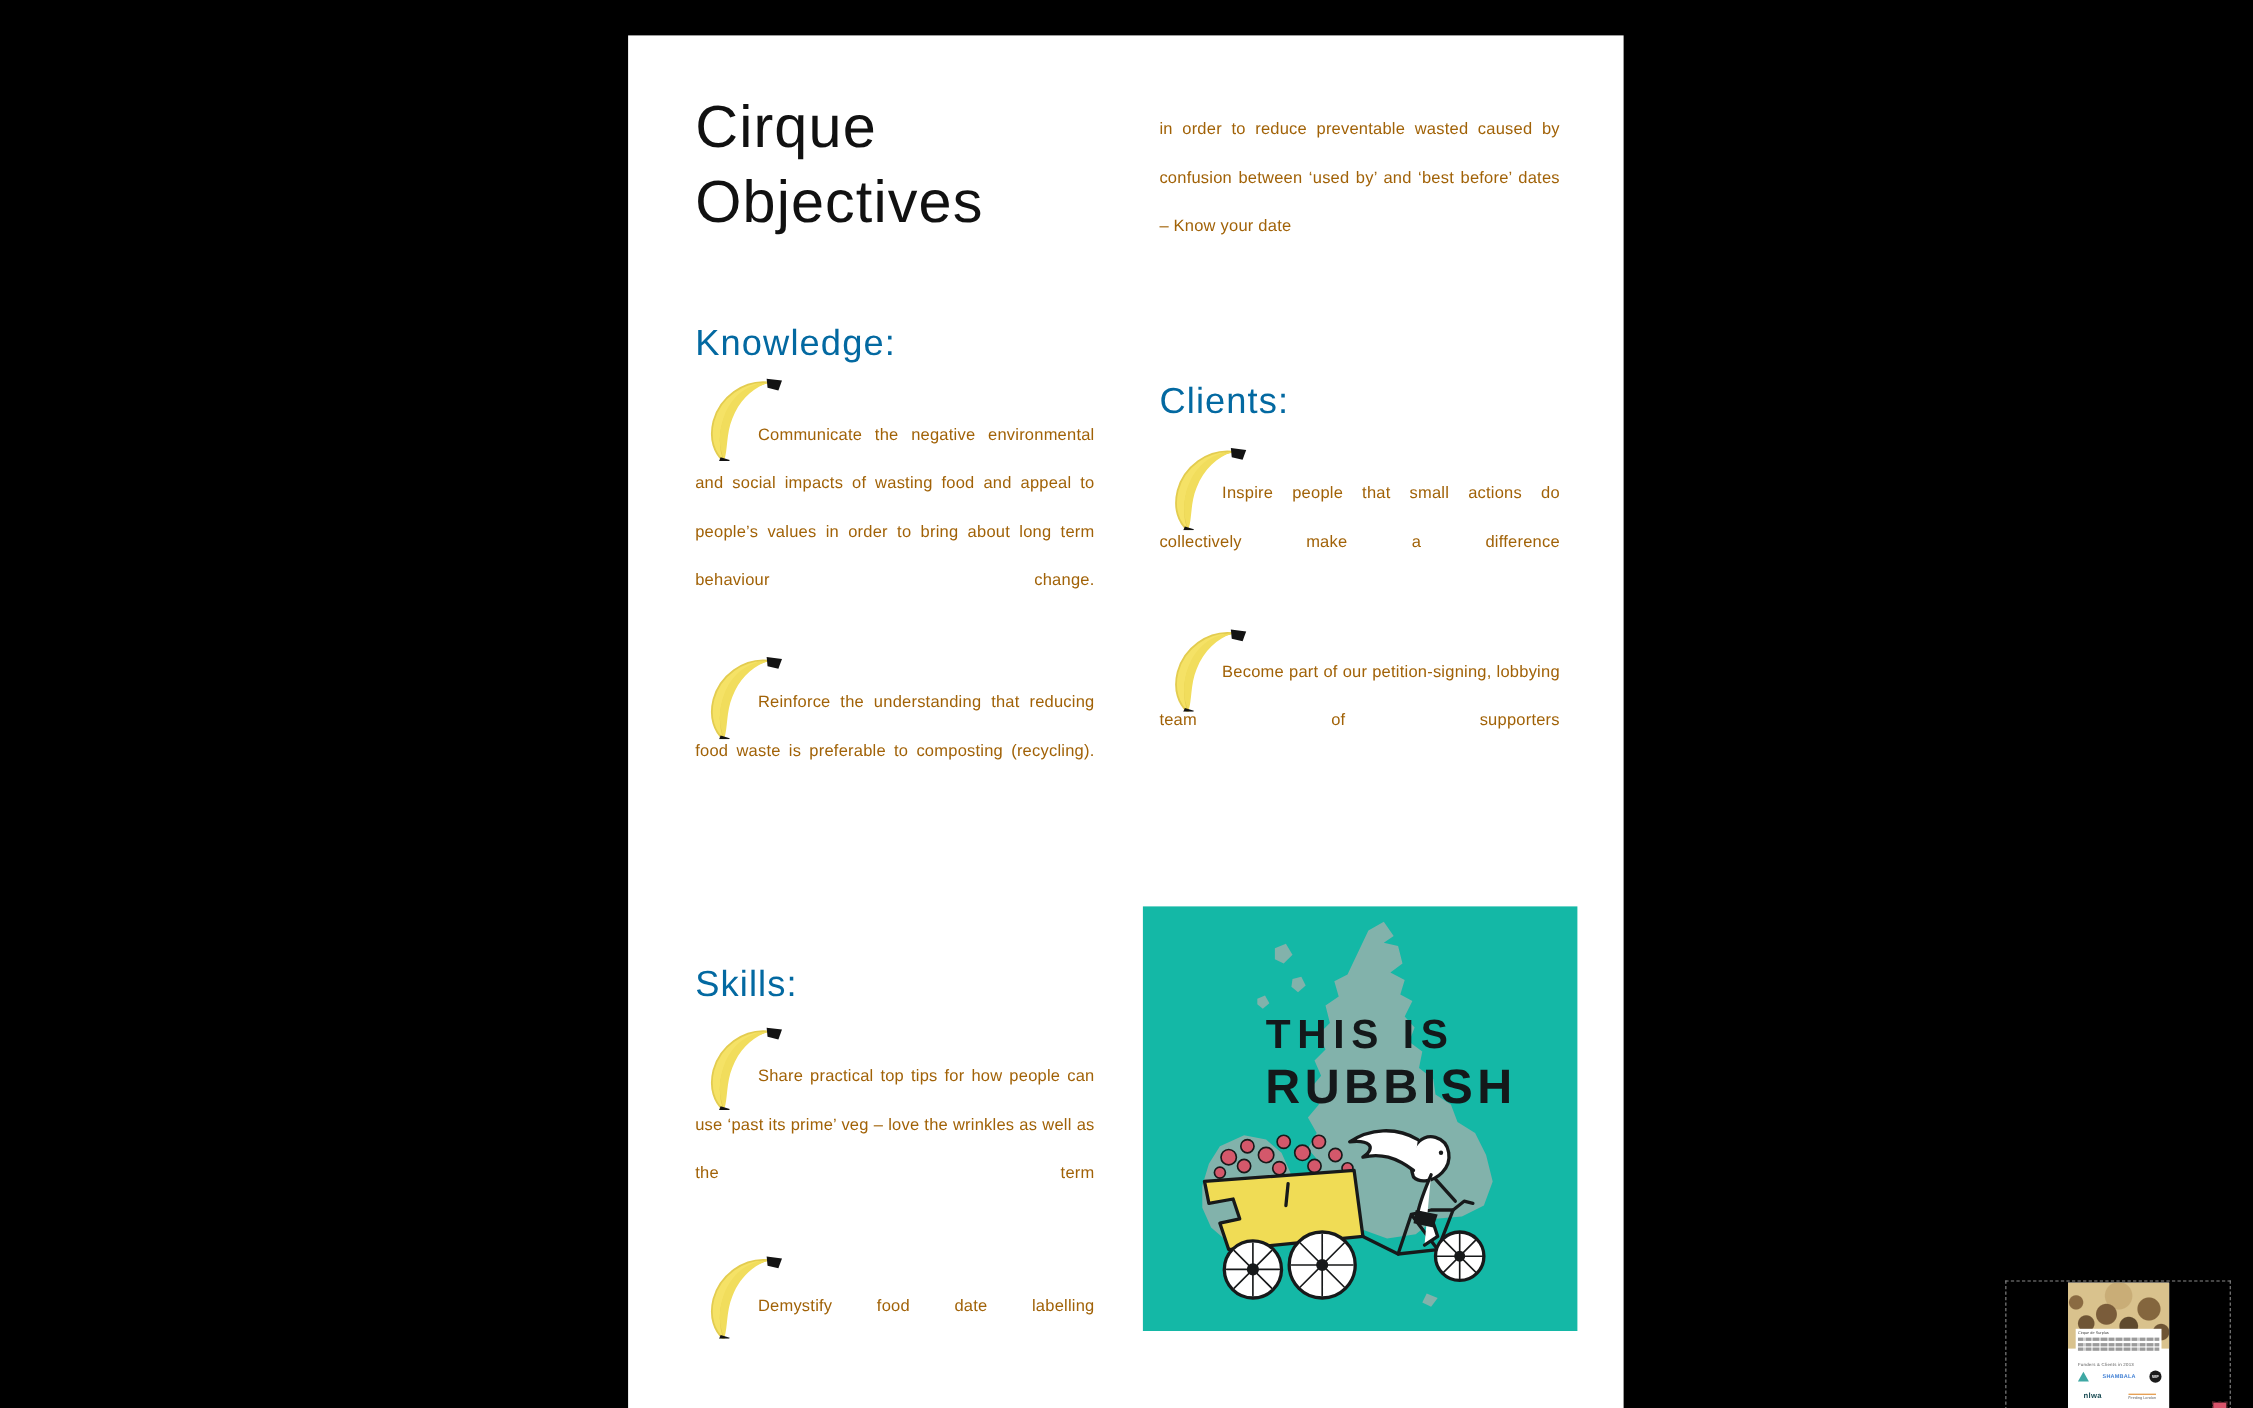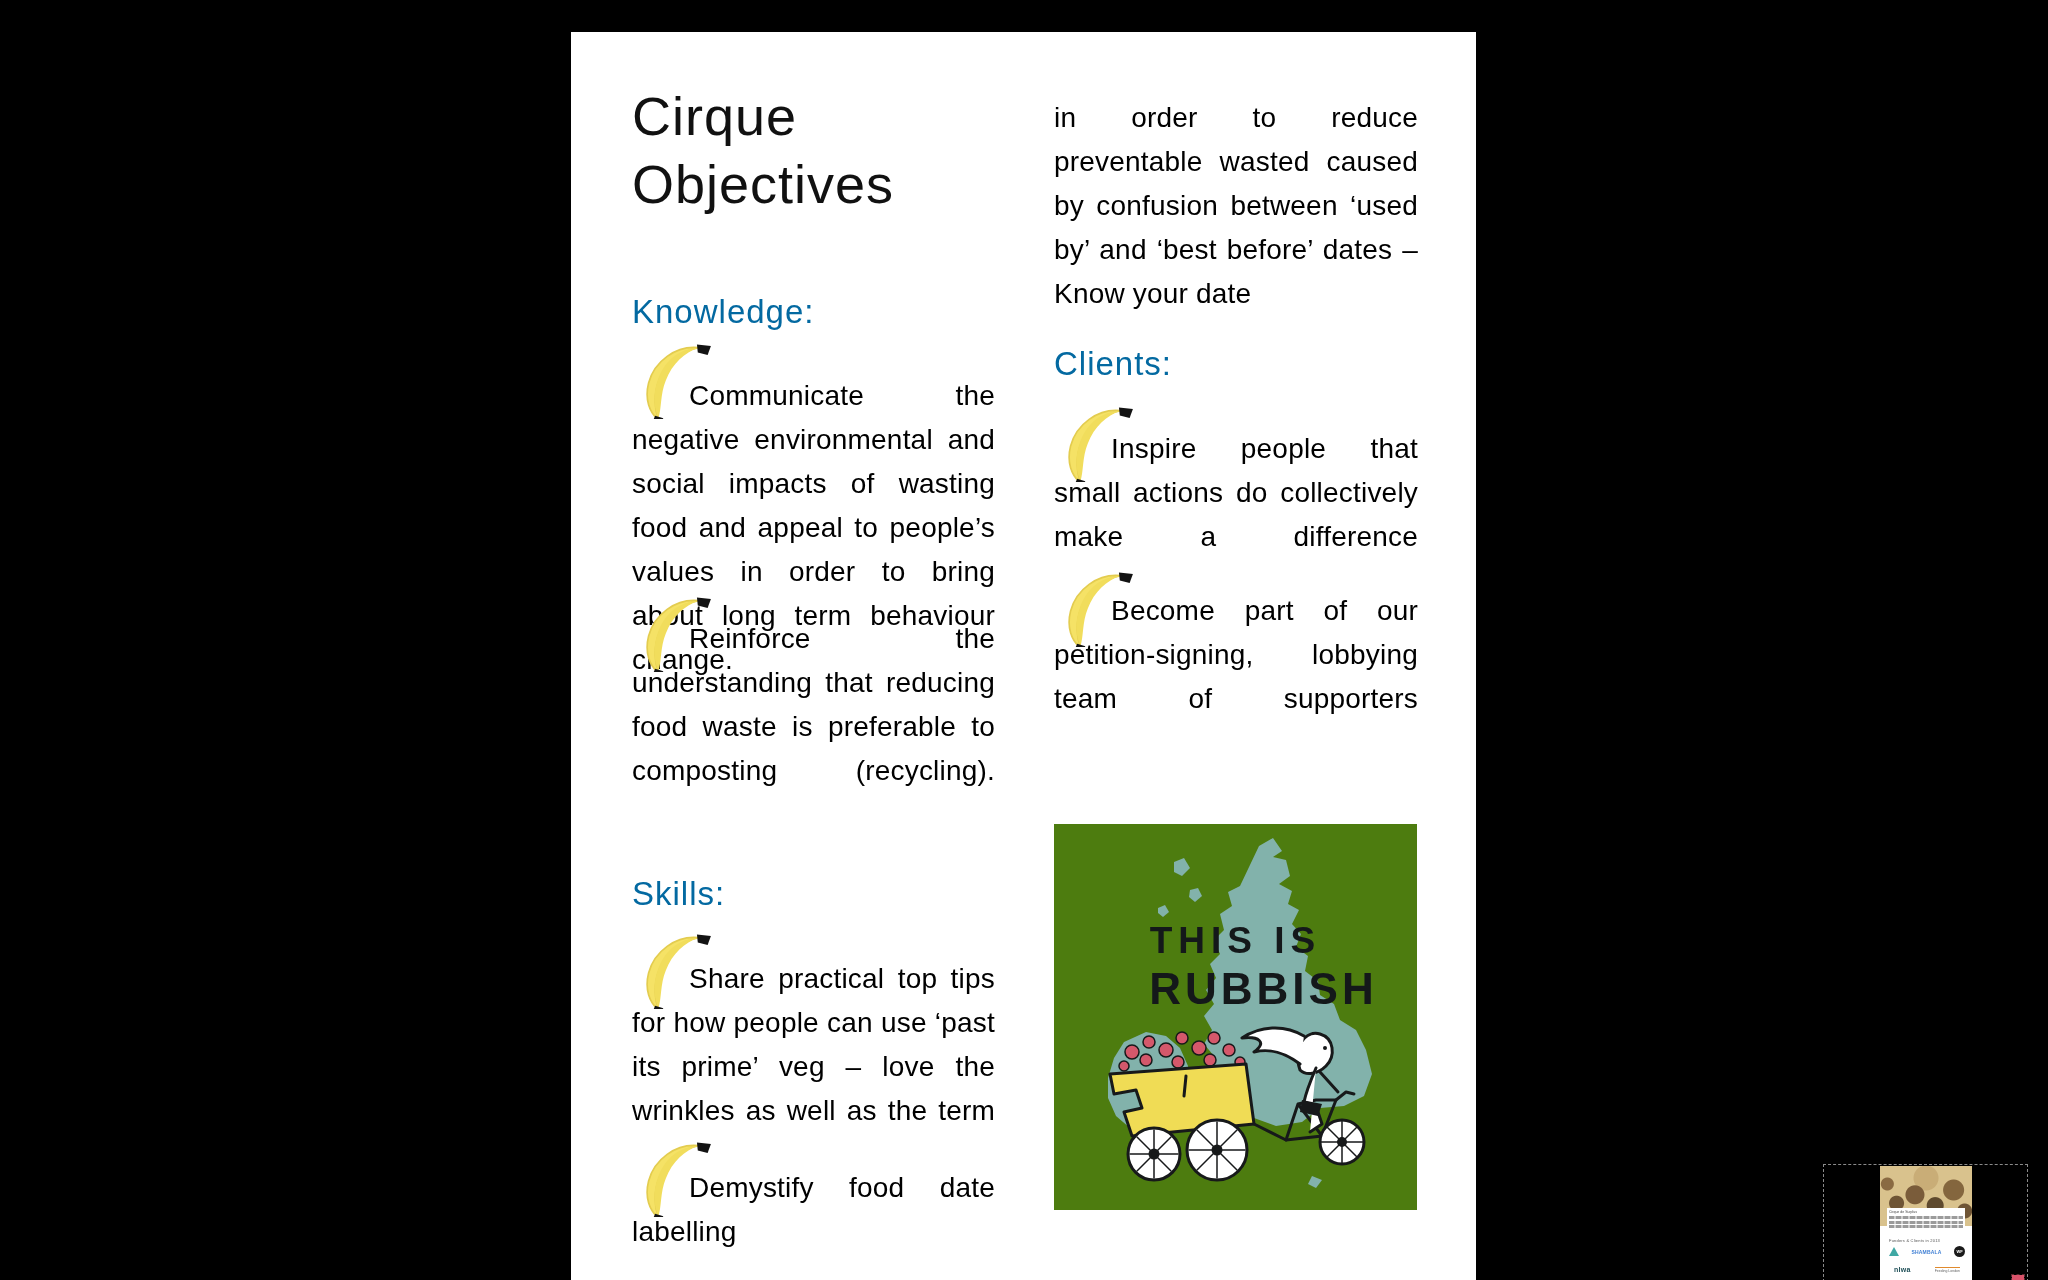"in order to reduce preventable" .bullet p, .flowp { color: #000000 -> #a16207; font-size: 28px -> 15px }
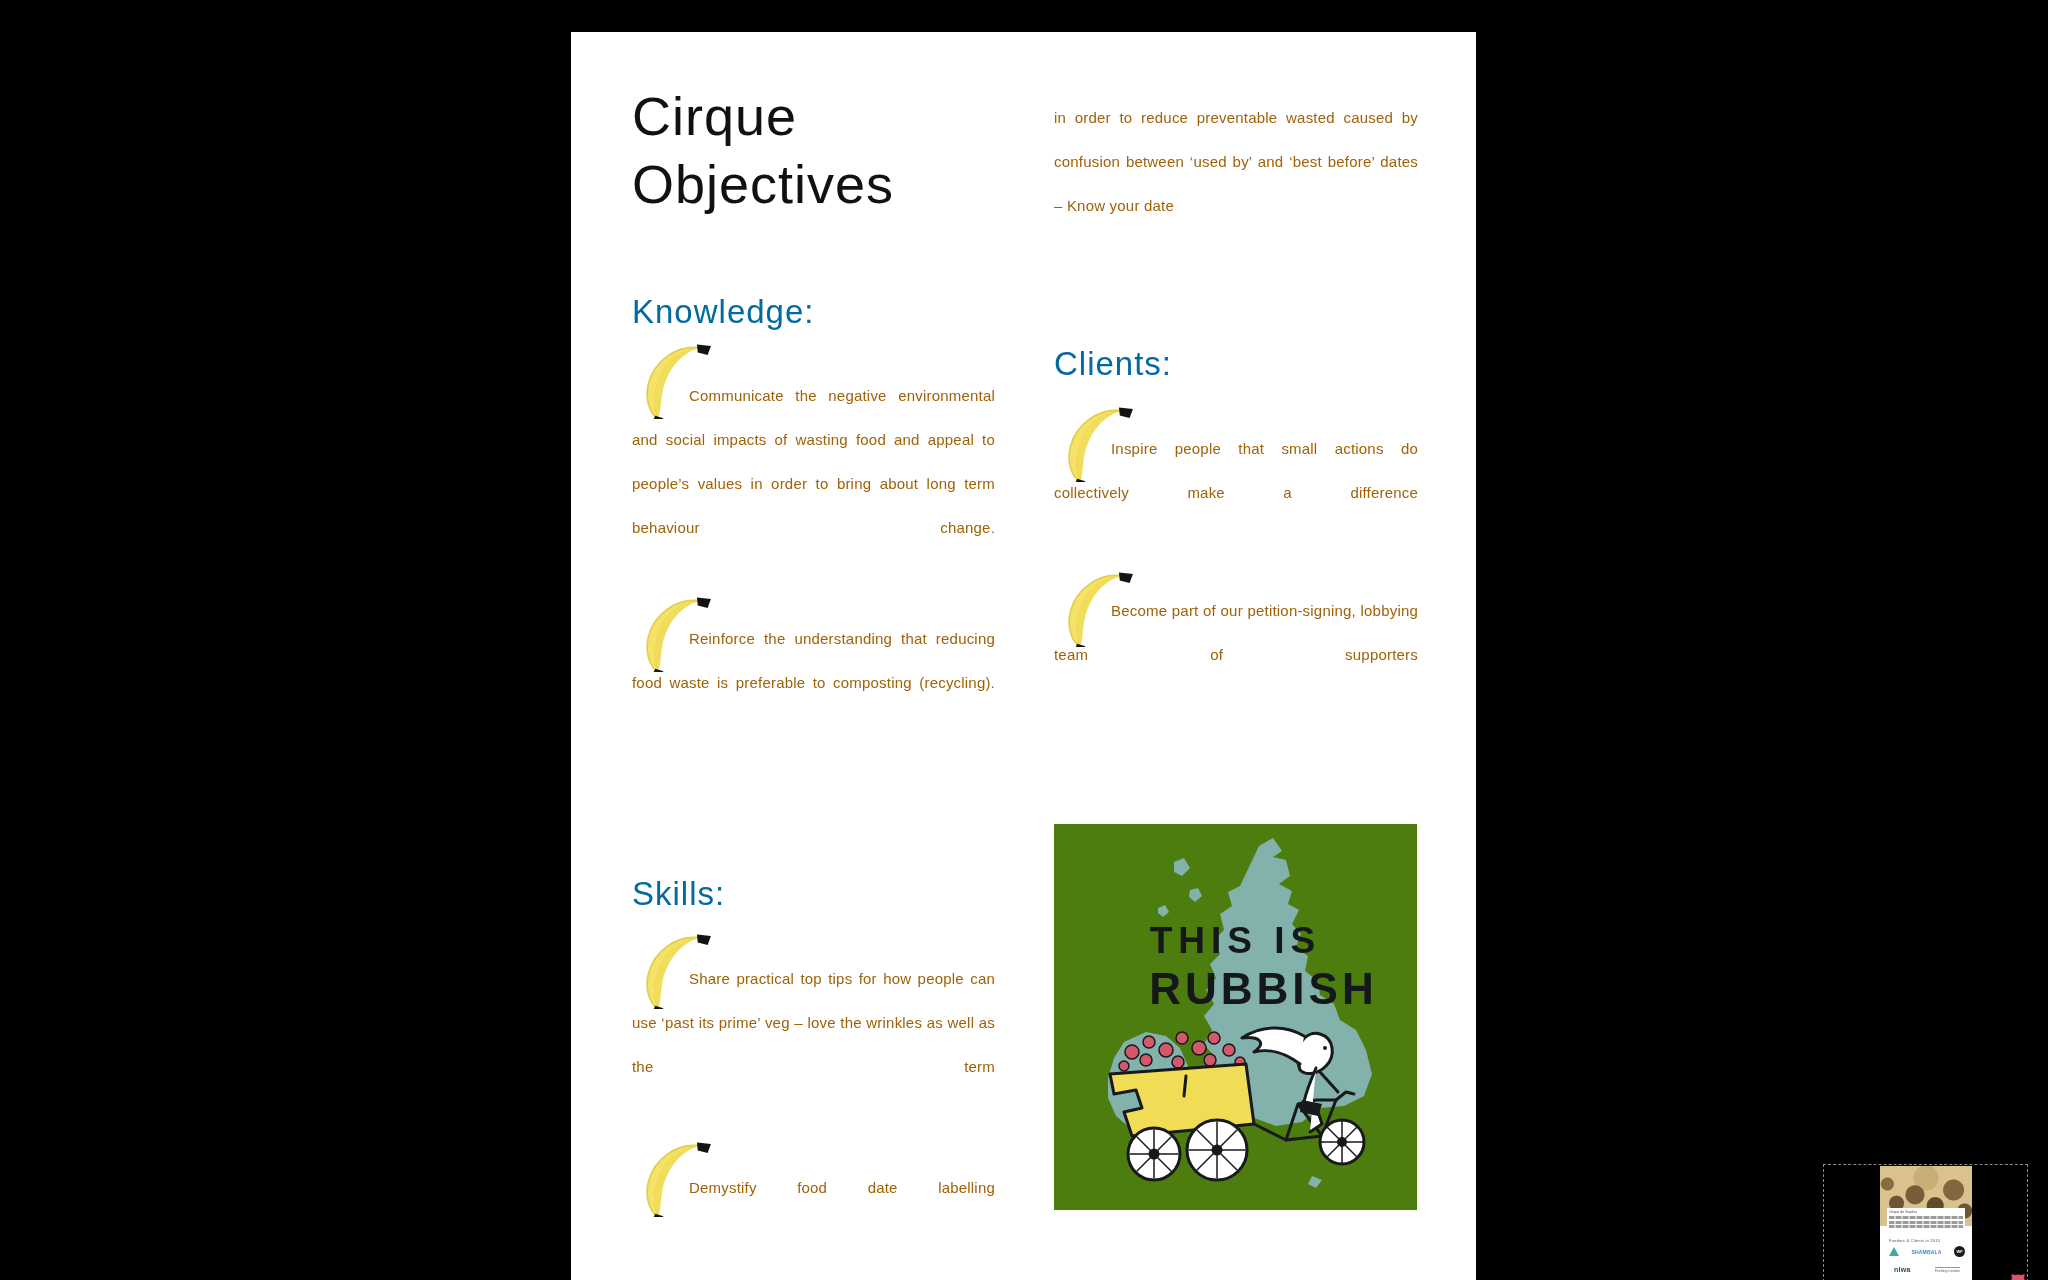"THIS IS" .poster { background: #4d7c0f -> #14b8a6; left: 483px -> 468px; width: 363px -> 395px }
